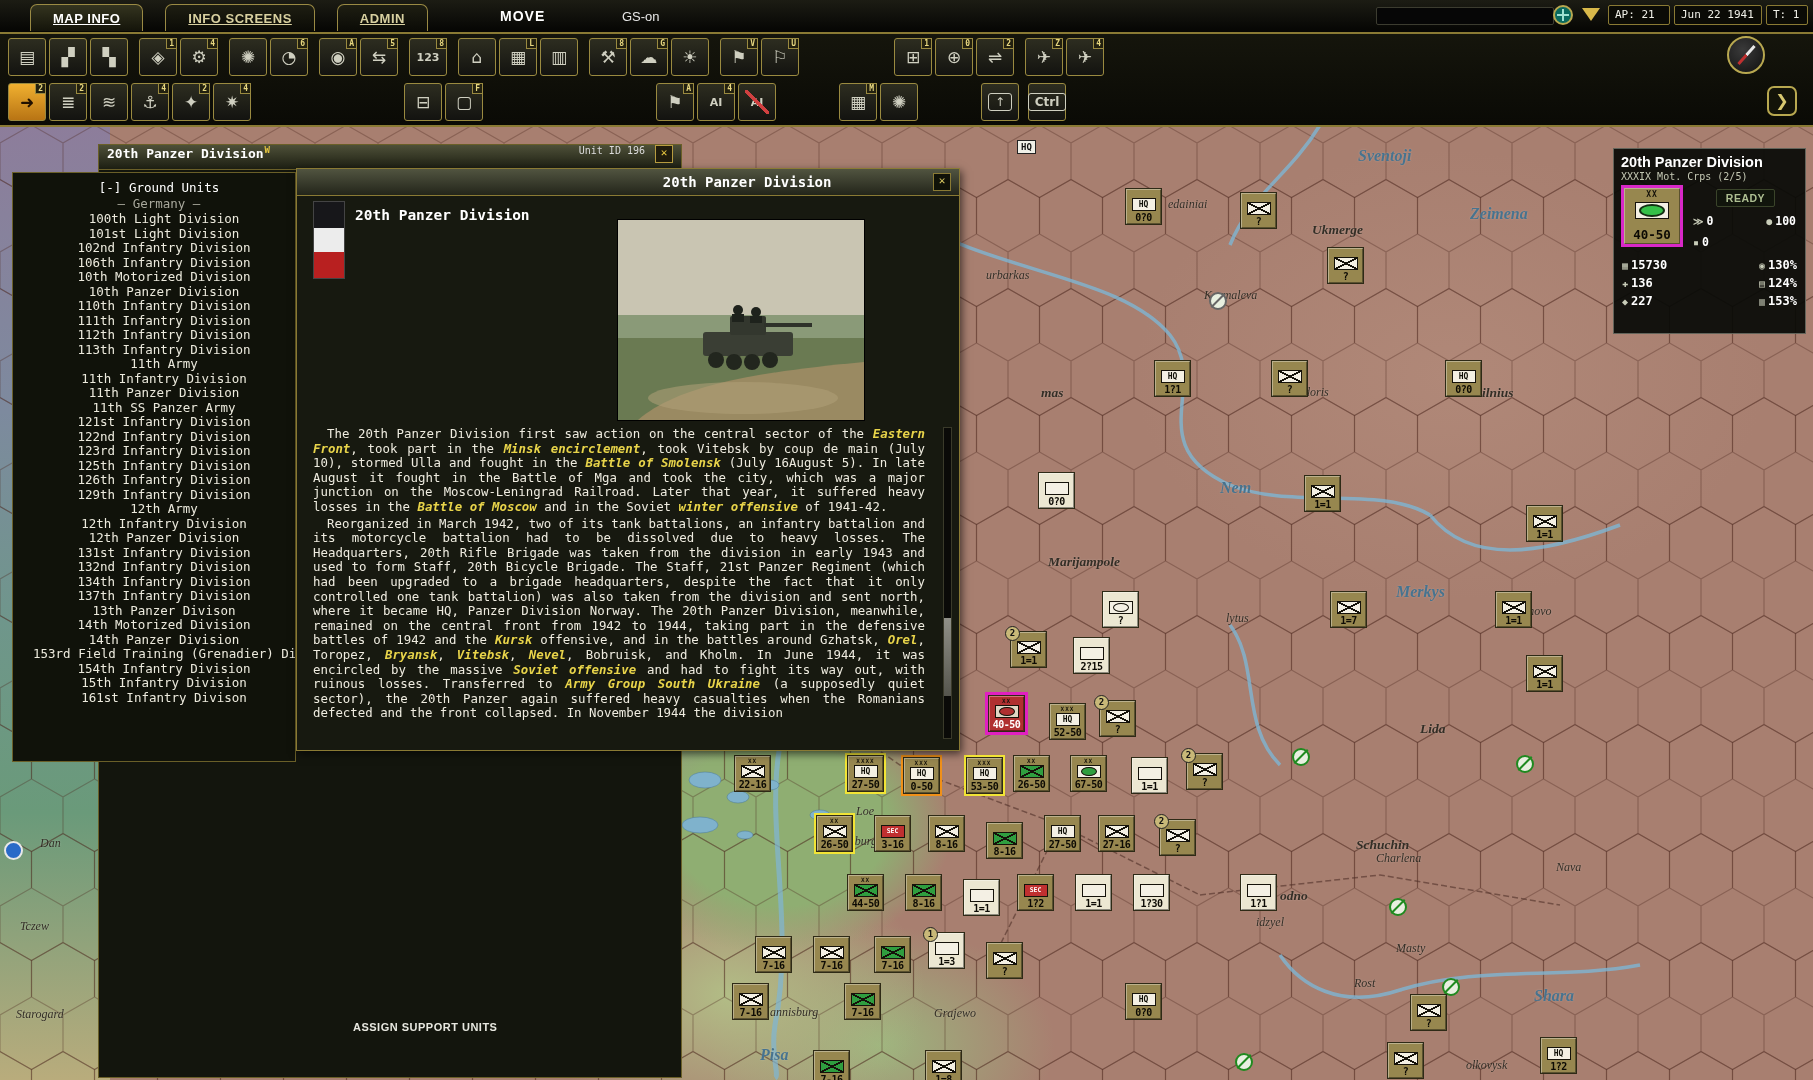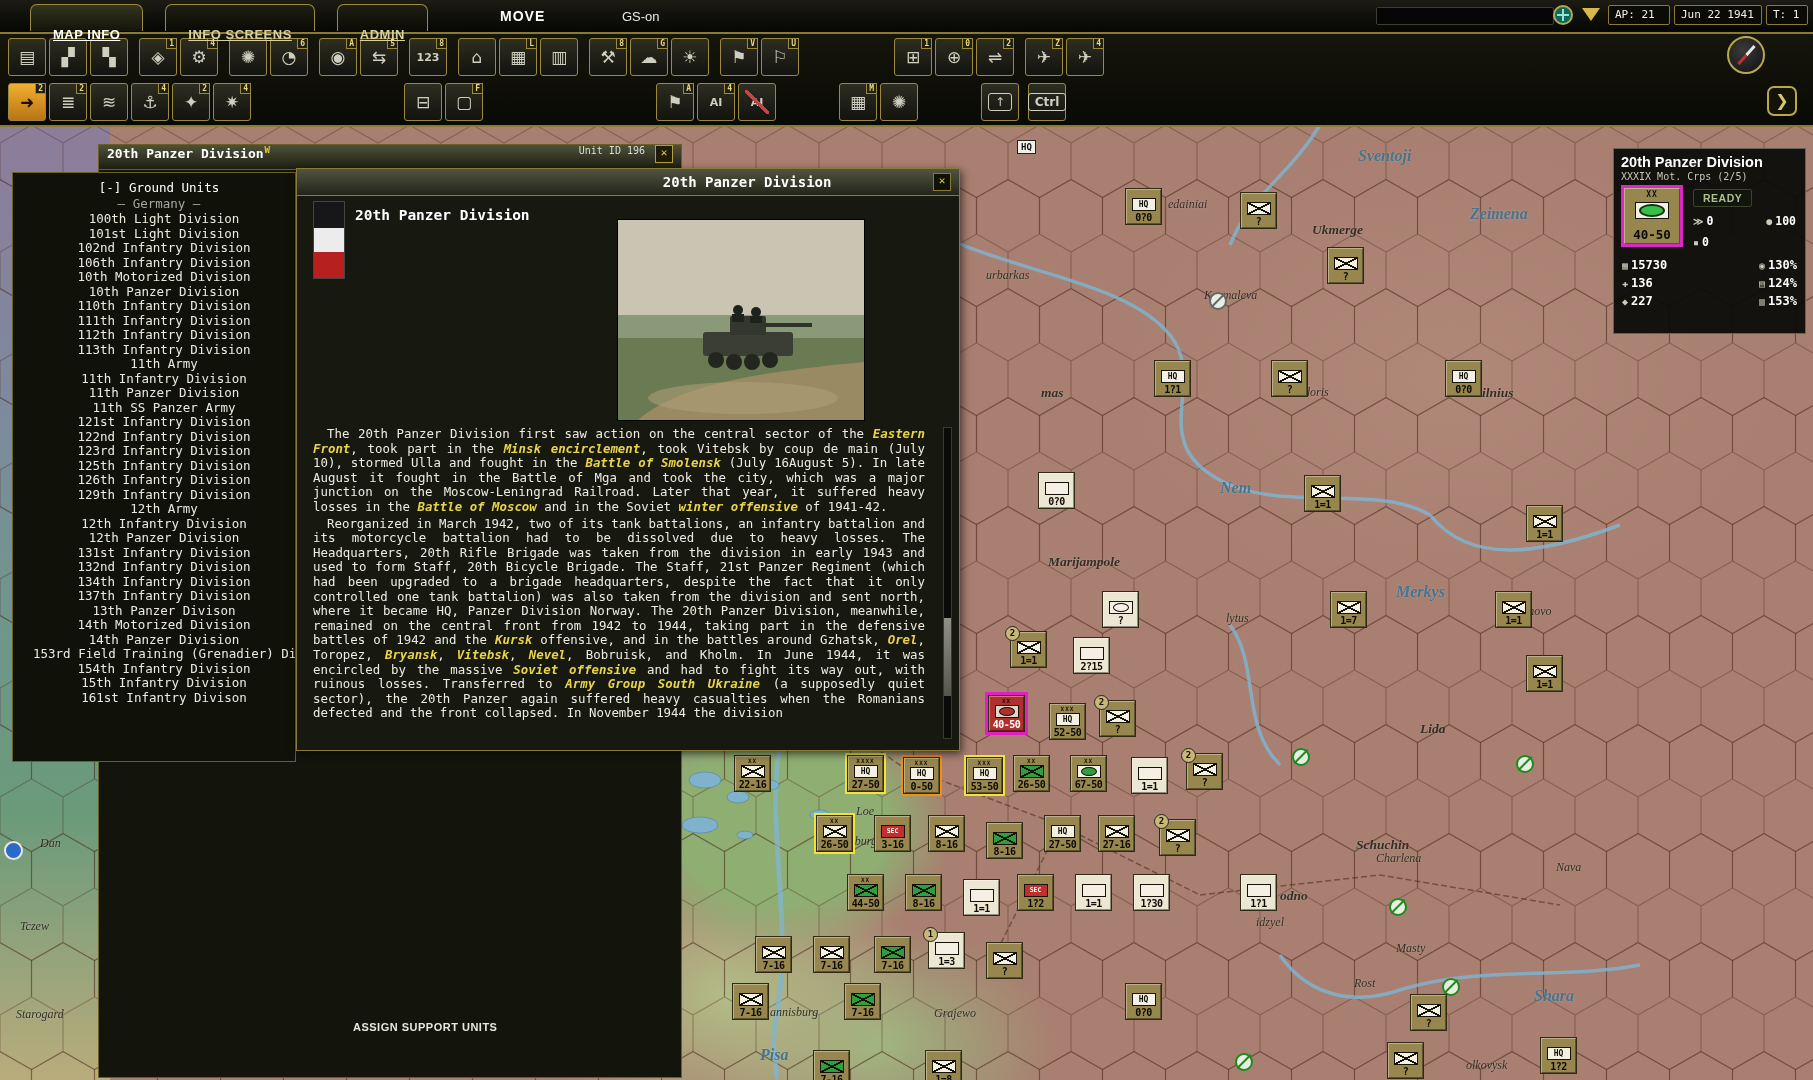"MAP INFO" .tab { padding: 22px 22px 0 -> 6px 22px 0 }
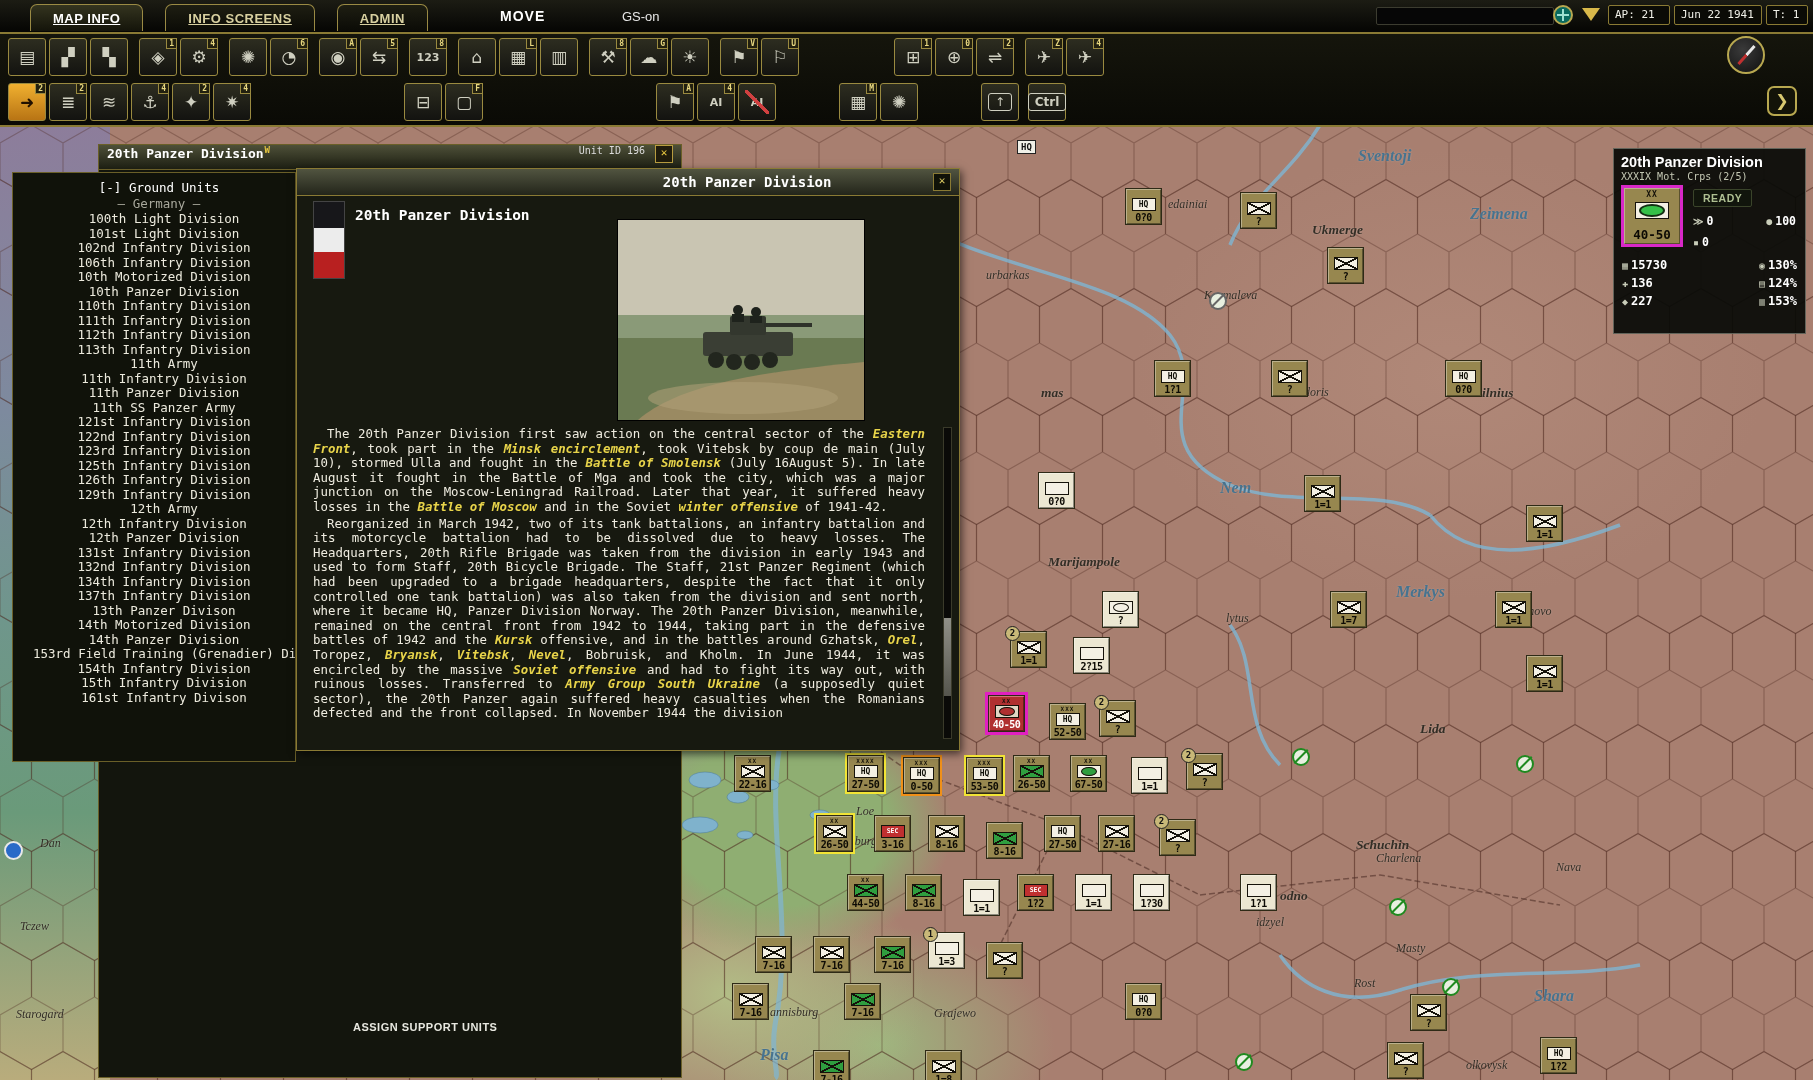"READY" .upright { text-align: none -> center }
